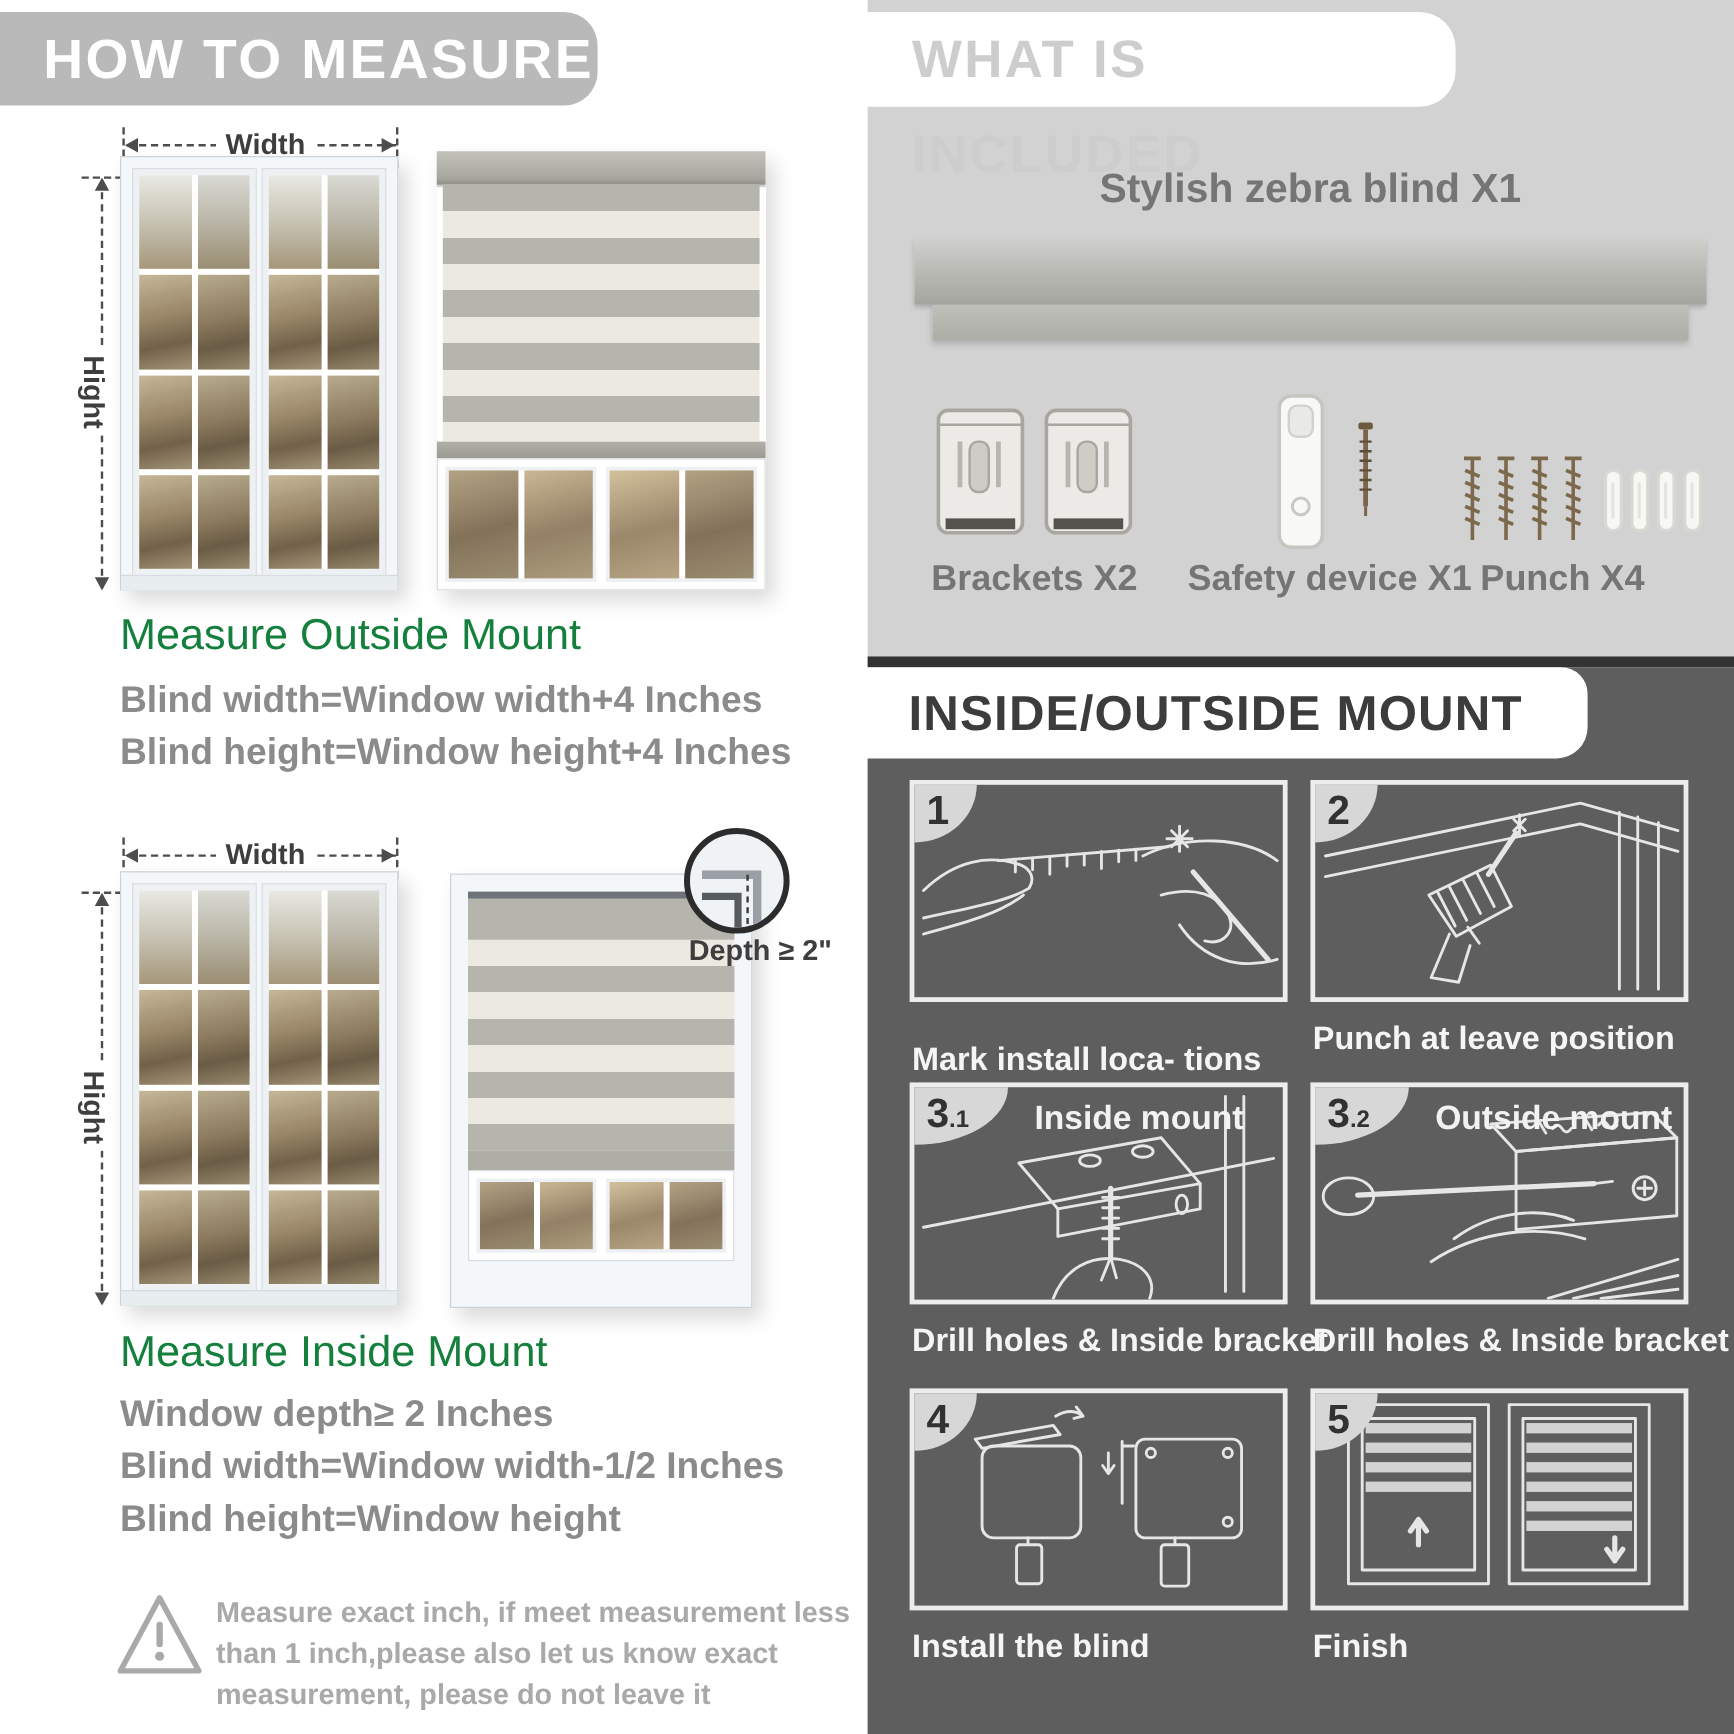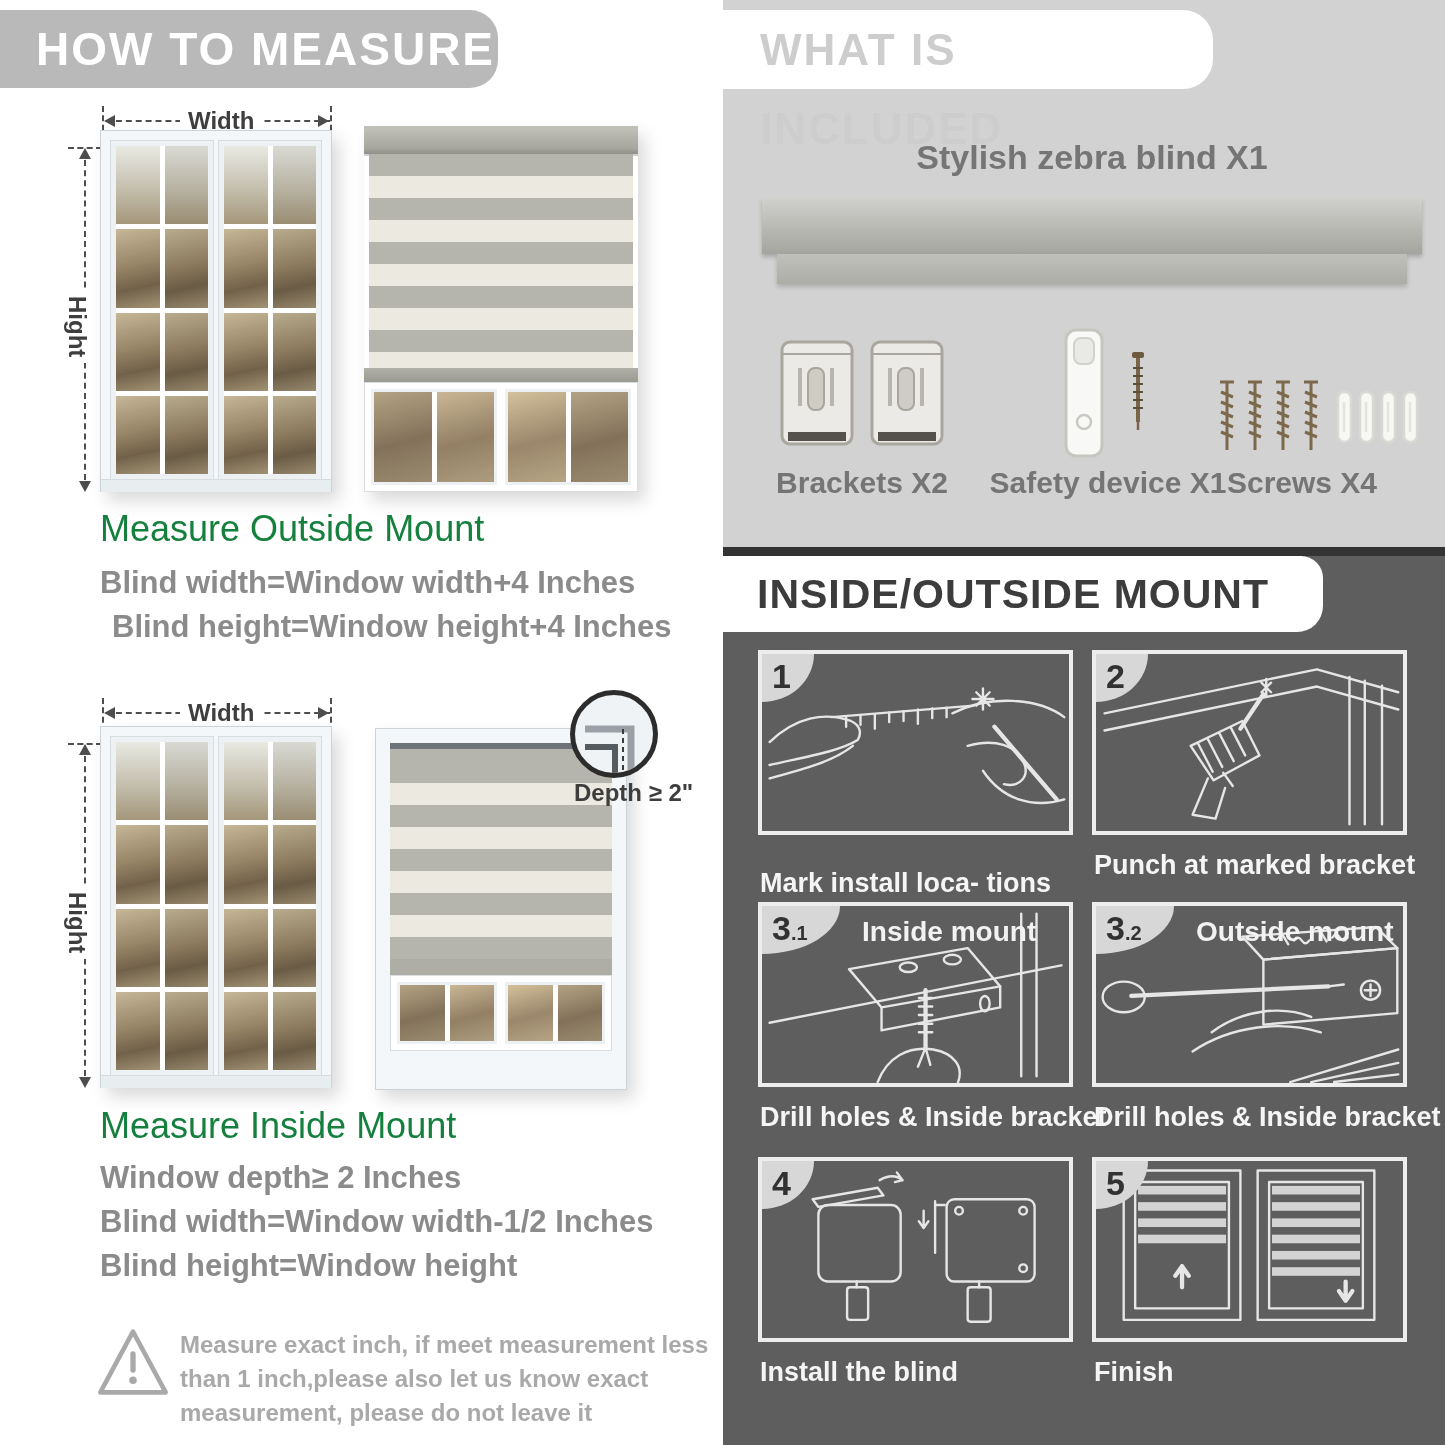"Screws X4" div.abs { text: Screws -> Punch }
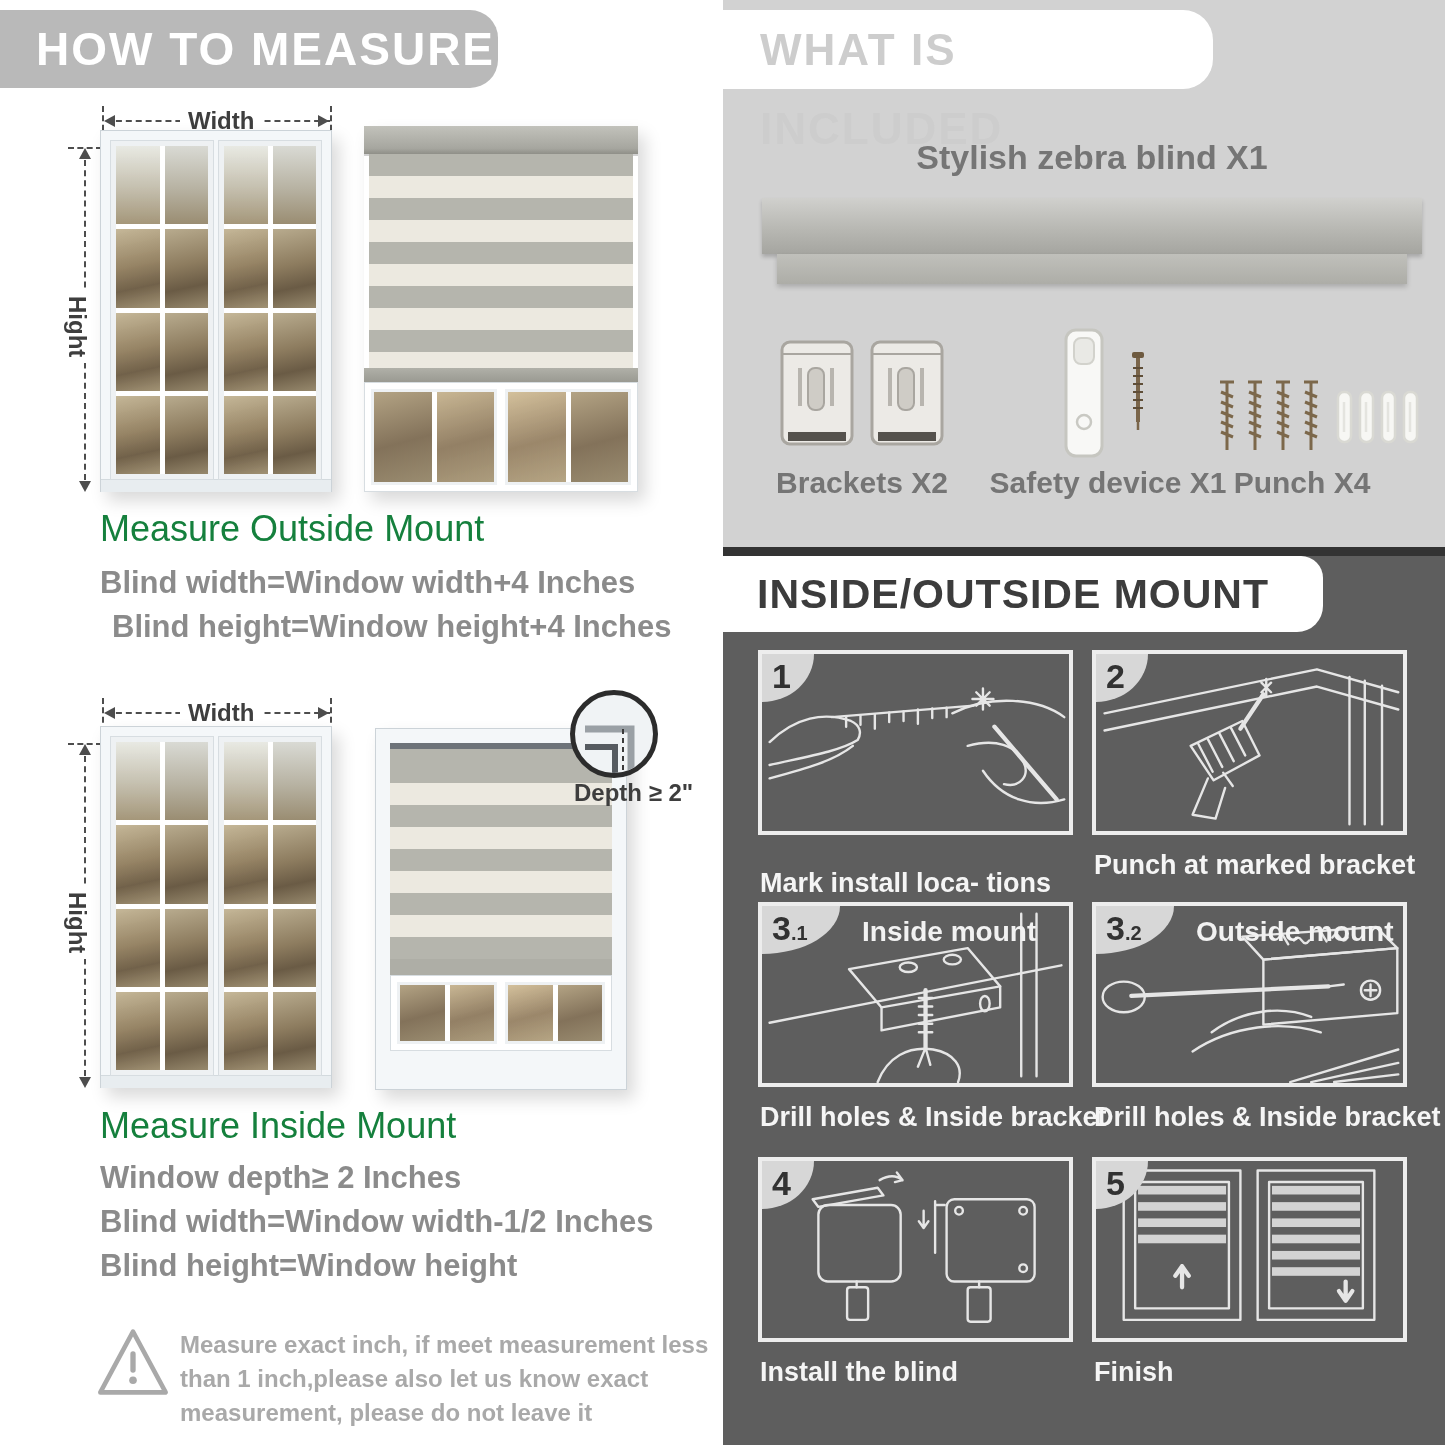"Blind height=Window height+4 Inches" div.abs { left: 112px -> 100px }
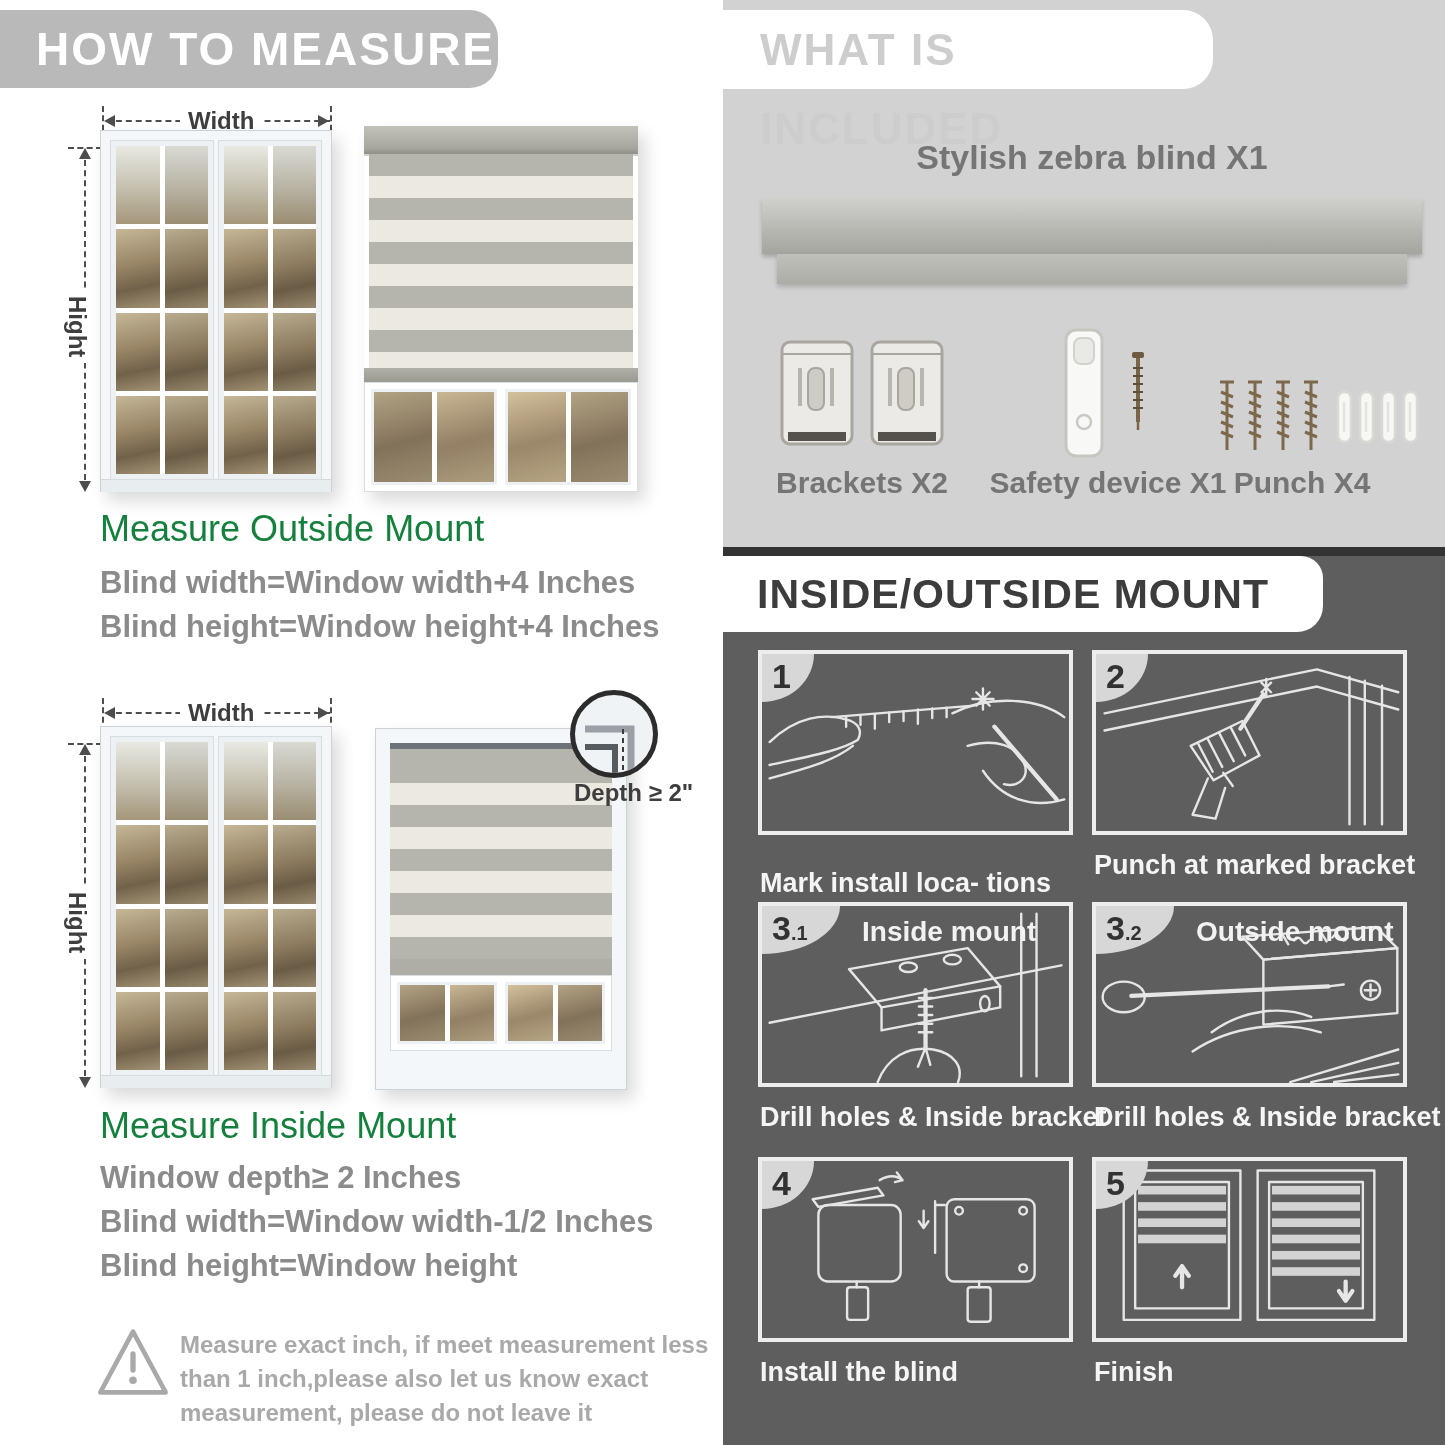"Punch at marked bracket" div.abs { text: marked bracket -> leave position }
